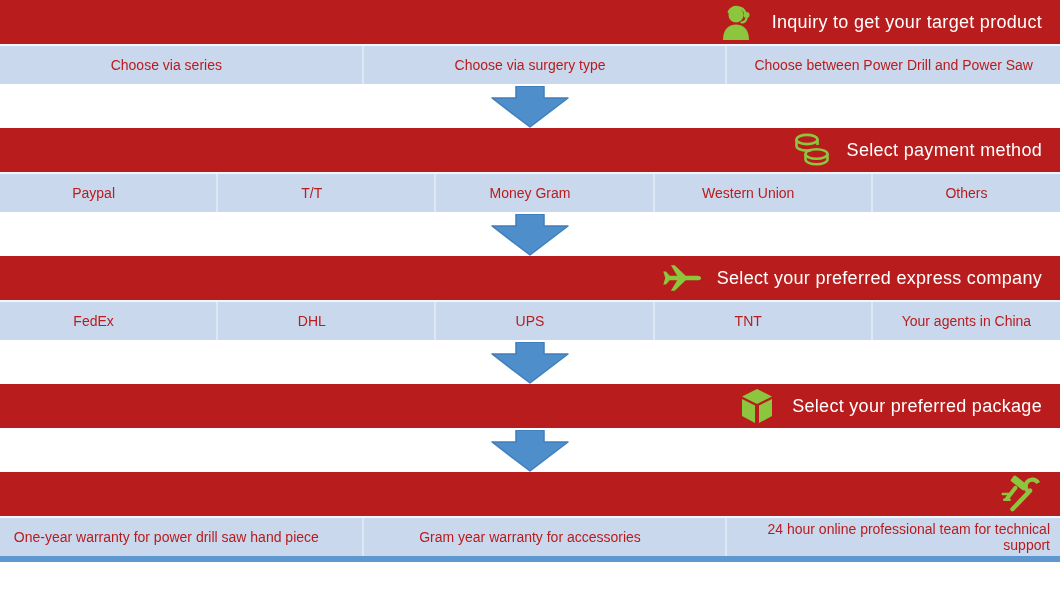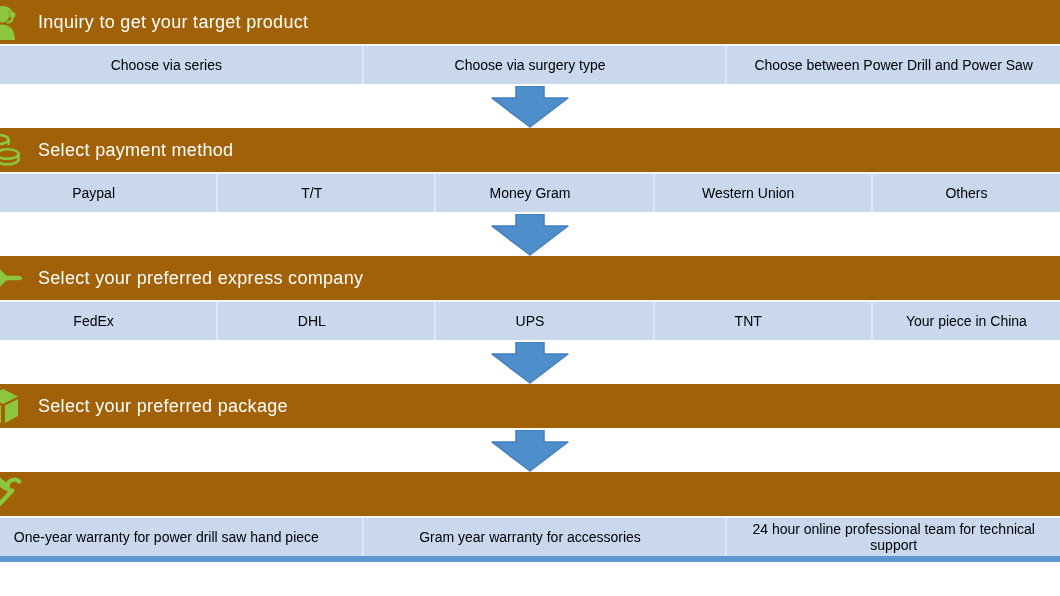"Inquiry to get your target" .section-header { background: #a16207 -> #b91c1c; justify-content: flex-start -> flex-end }
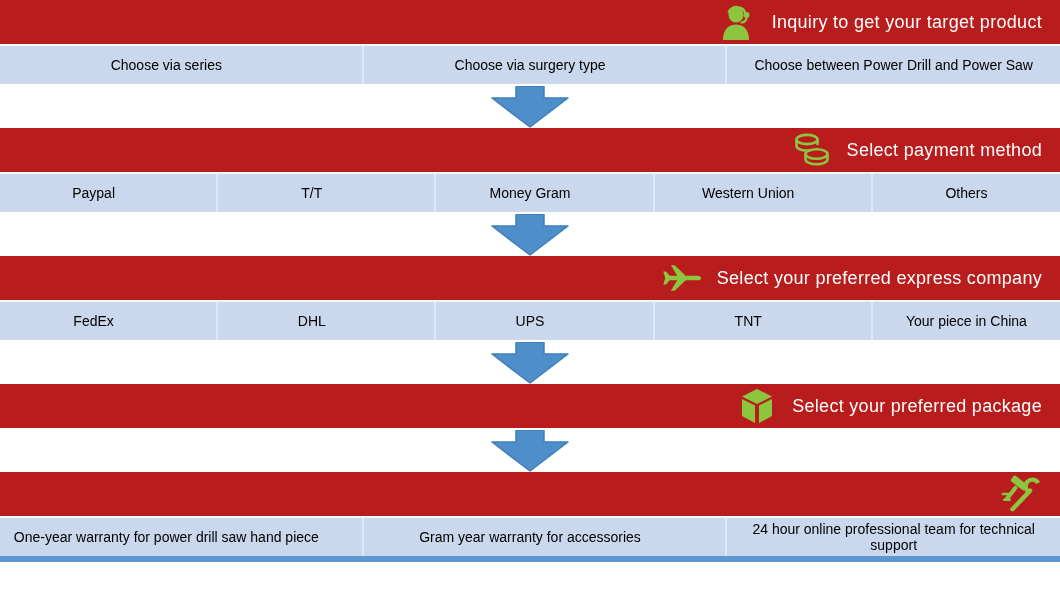"Choose via series" .cell { color: #000000 -> #b91c1c; text-align: center -> right }
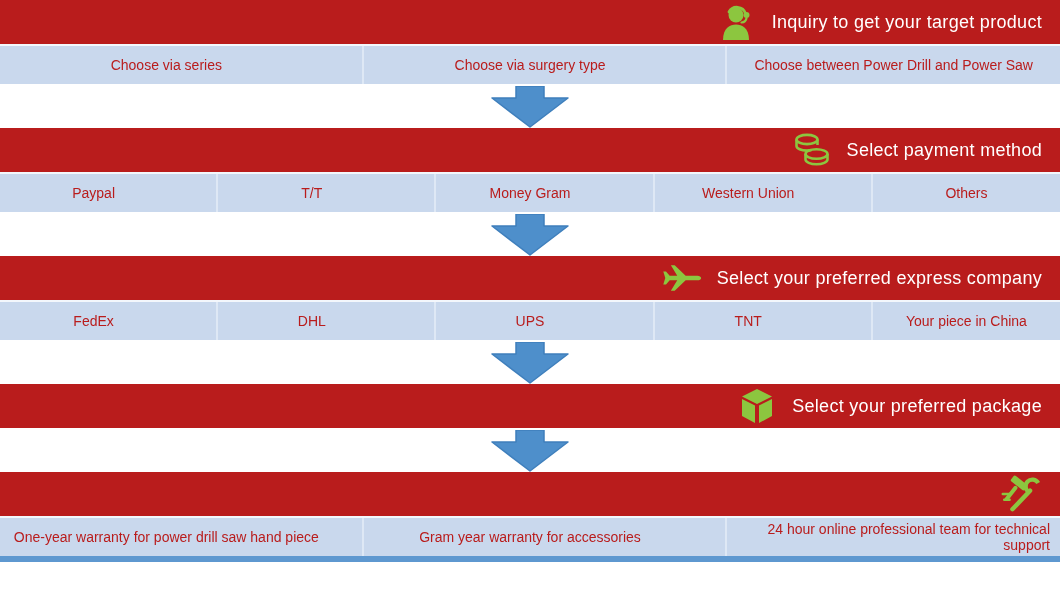"Your piece in China" div.cell { text: piece -> agents }
